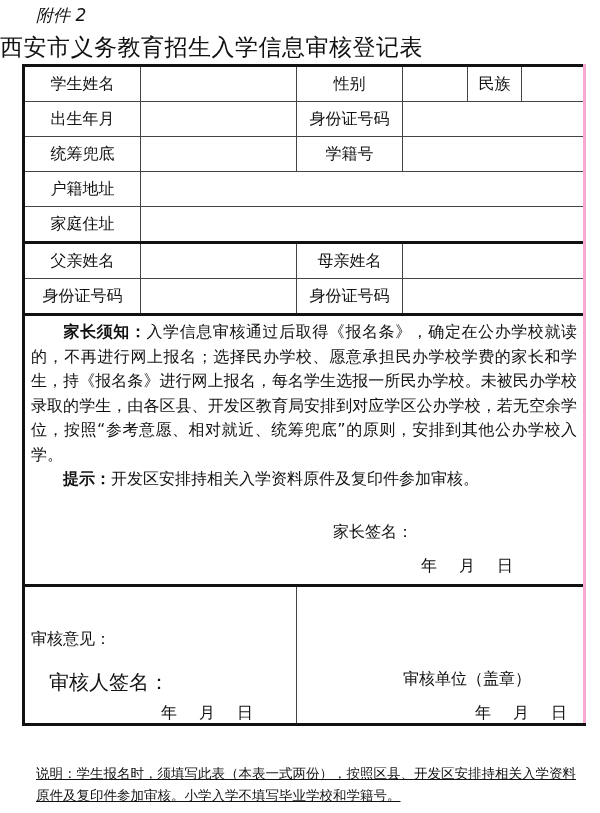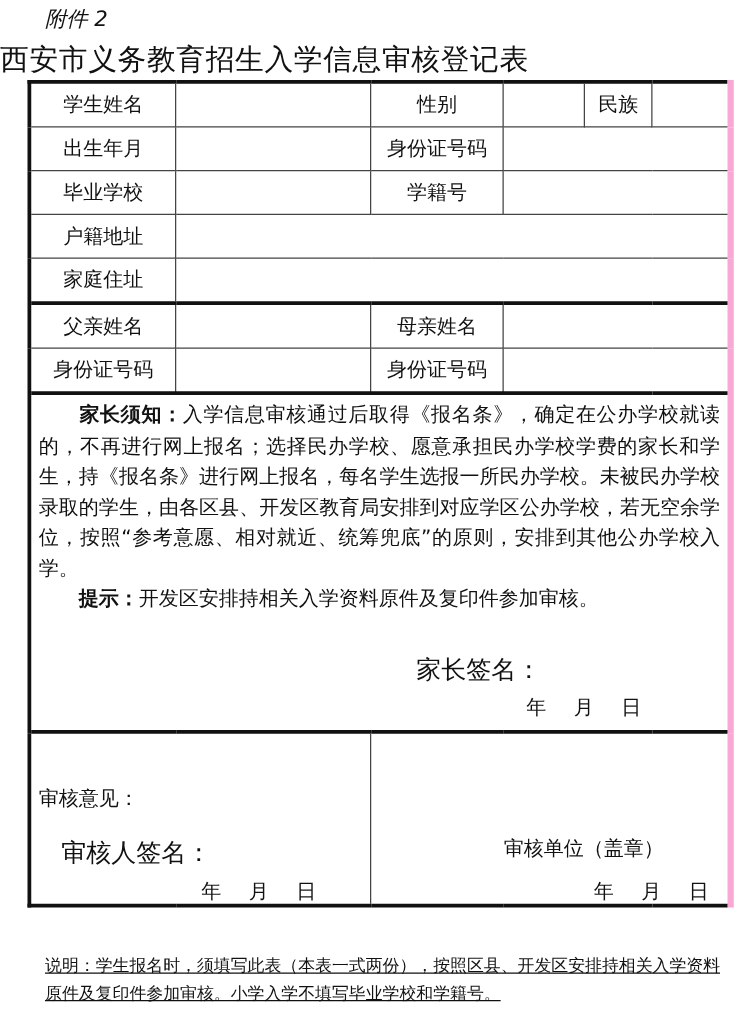"毕业学校" td.outer-l { text: 毕业学校 -> 统筹兜底 }
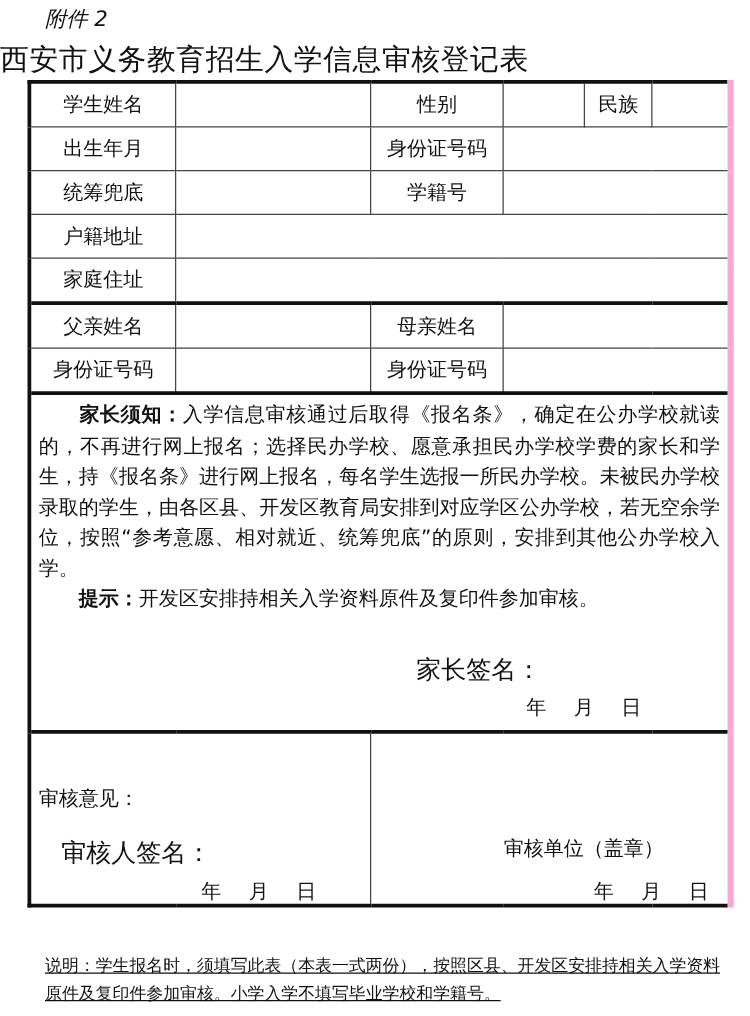"家长须知：入学信息审核通过后取得《报名条》，确定在公办学校就读的，不再进行网上报" .tbl .outer-r { border-right: 5px solid #f9a8d4 -> 3px solid #f9a8d4 }
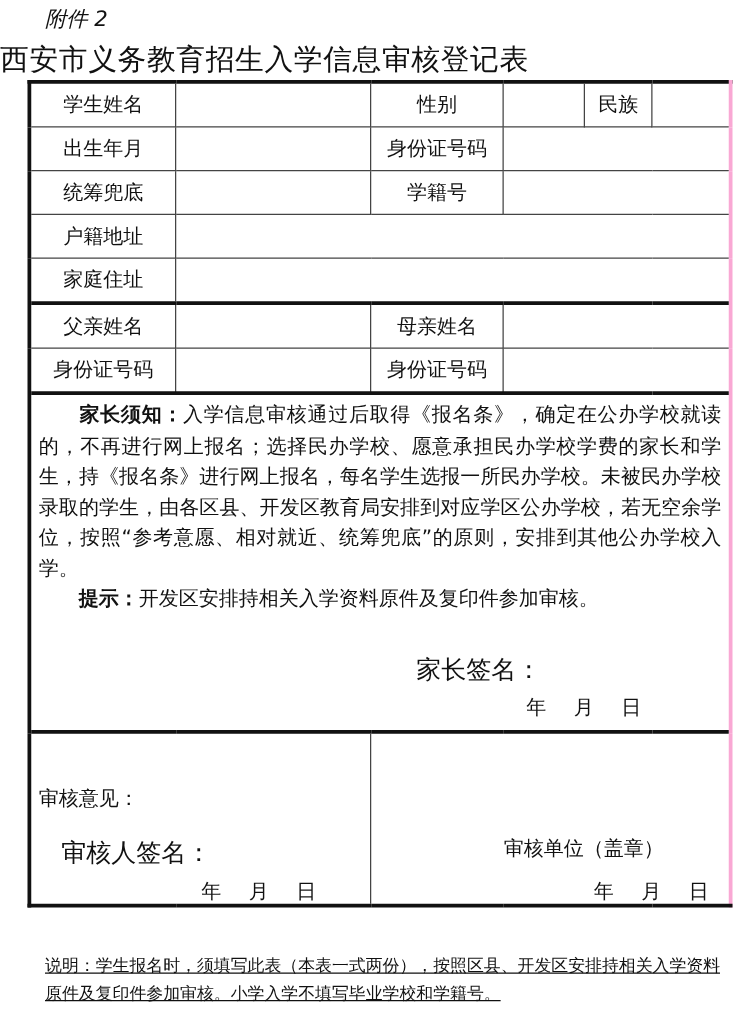"家长签名：" .sign-label { font-size: 20px -> 16px }
